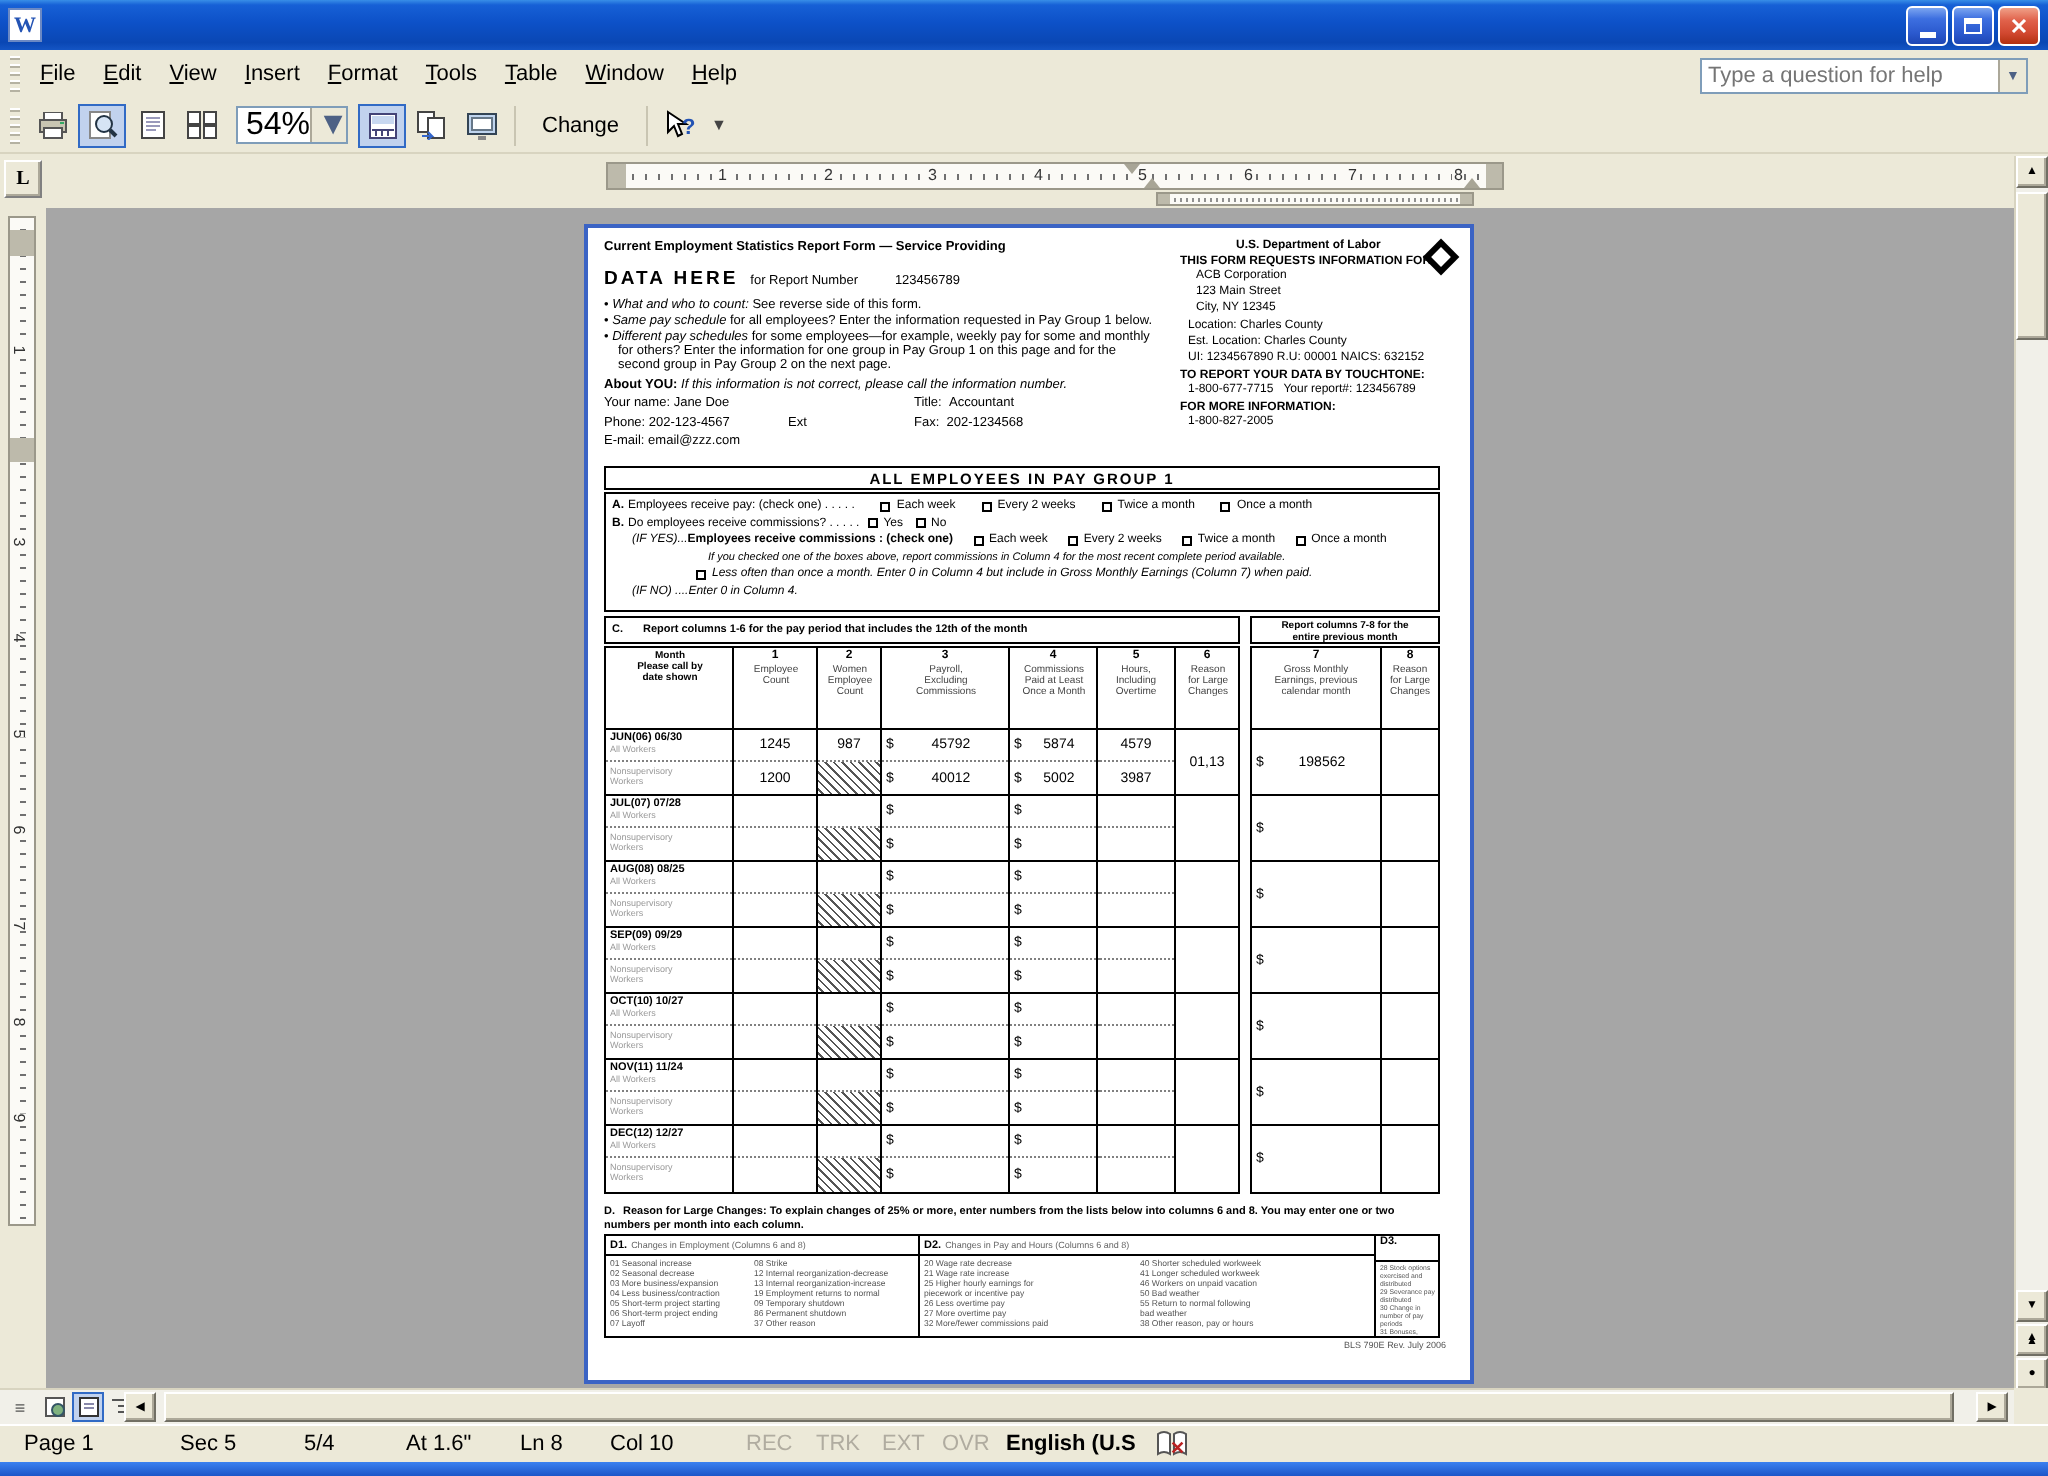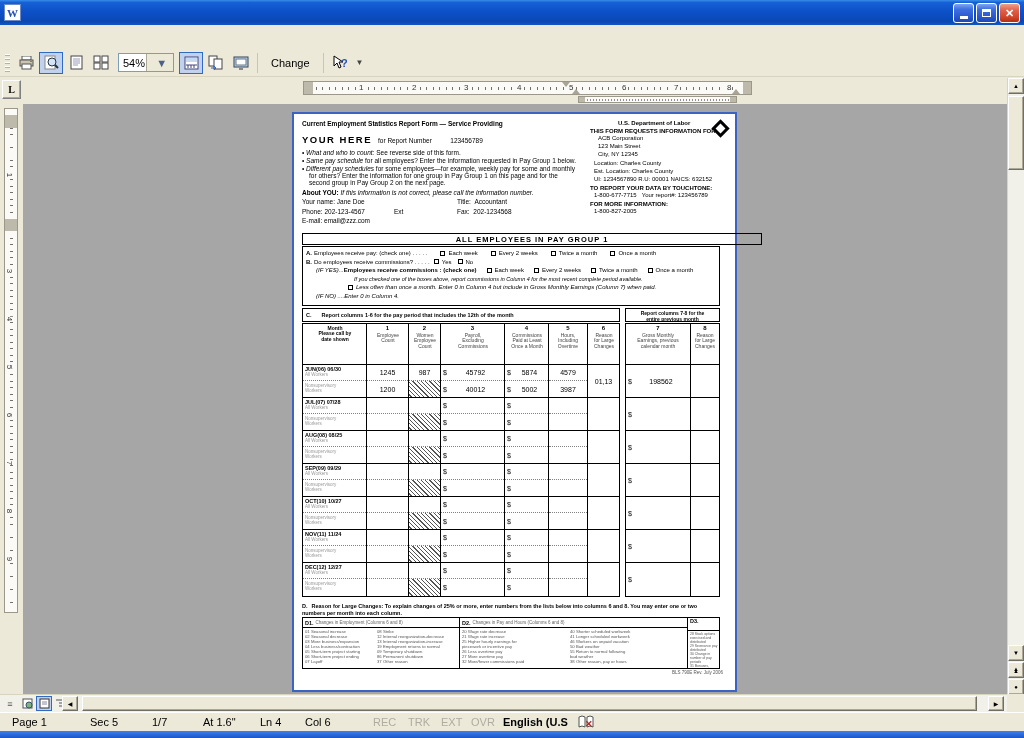"File" div.menubar { html: none -> <div> <span></span> <span>File</span> <span>Edit</span> <span>View</span> <span>Insert</span> <span>Format</span> <span>Tools</span> <span>Table</span> <span>Window</span> <span>Help</span> <span> <input> <span>▼</span> </span> </div> }
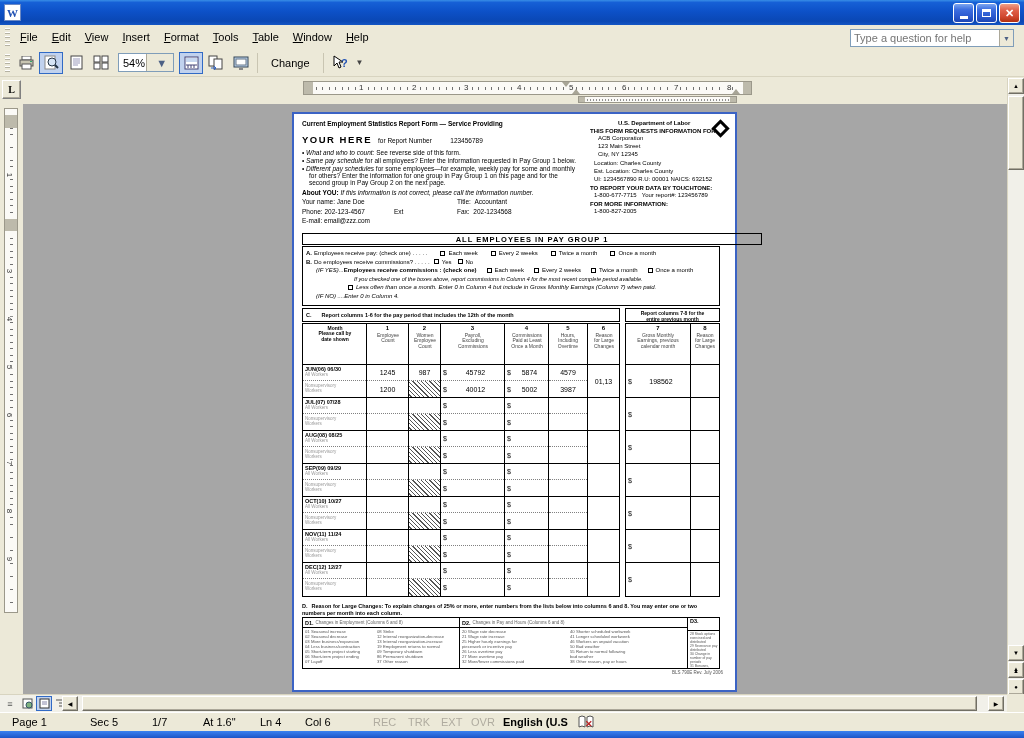"54%" .zoombox span { font-size: 11px -> 16px }
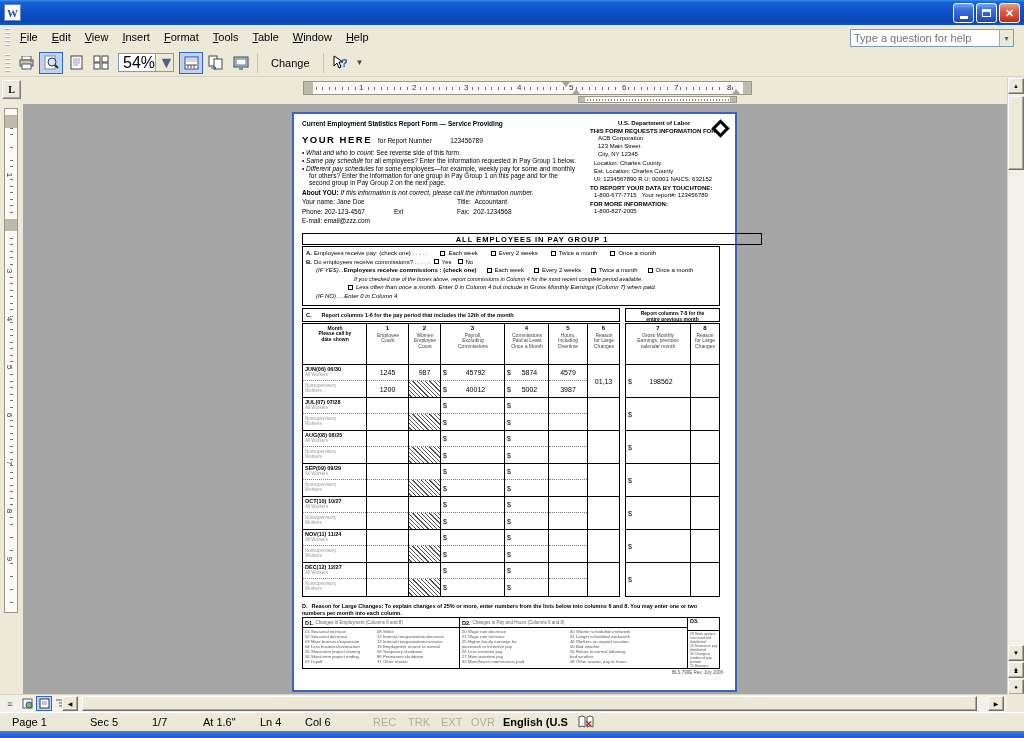"YOUR HERE" span.start { text: YOUR -> DATA }
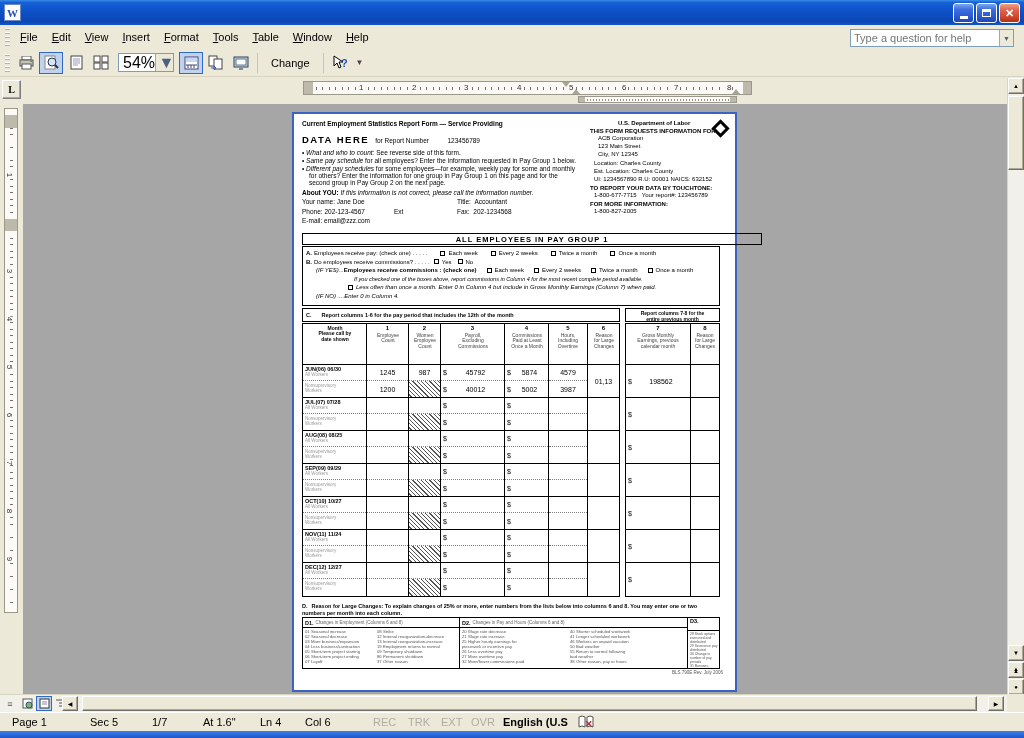"ALL EMPLOYEES IN PAY GROUP" div.ab { width: 460px -> 418px }
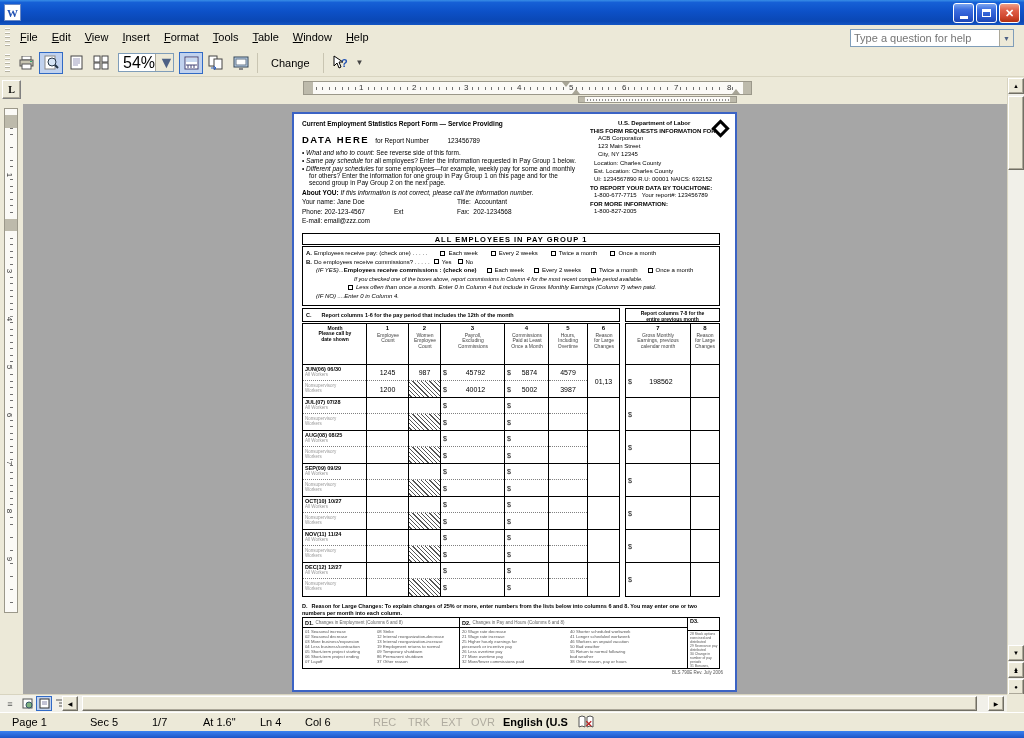"1/7" span.sb-item { text: 1/7 -> 5/4 }
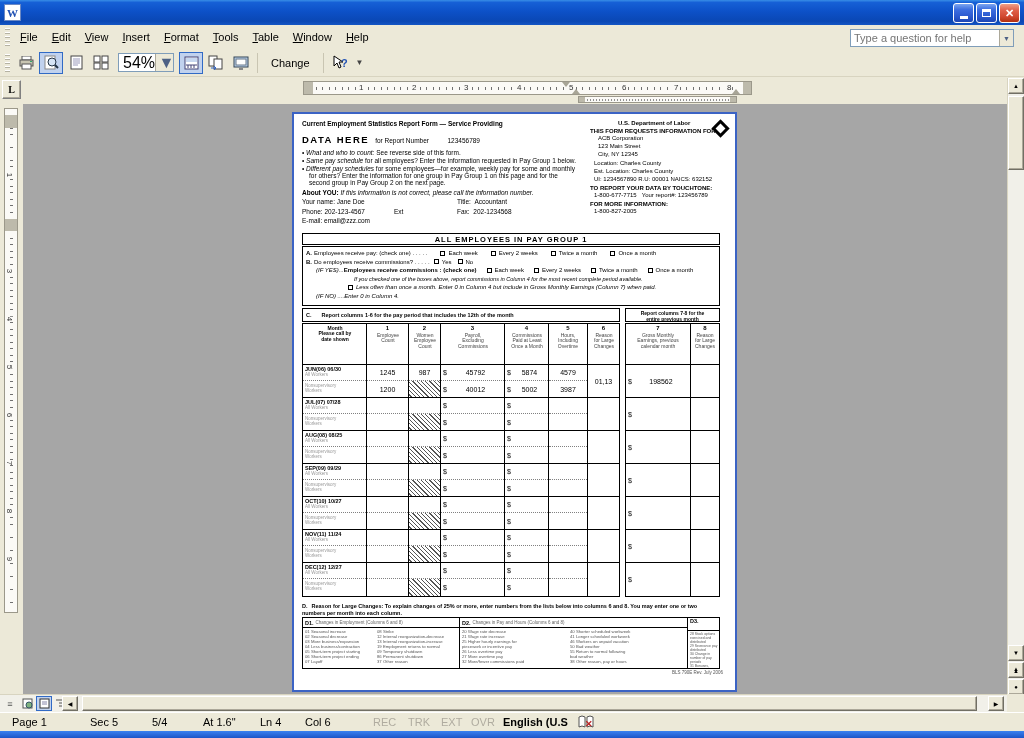"Ln 4" span.sb-item { text: 4 -> 8 }
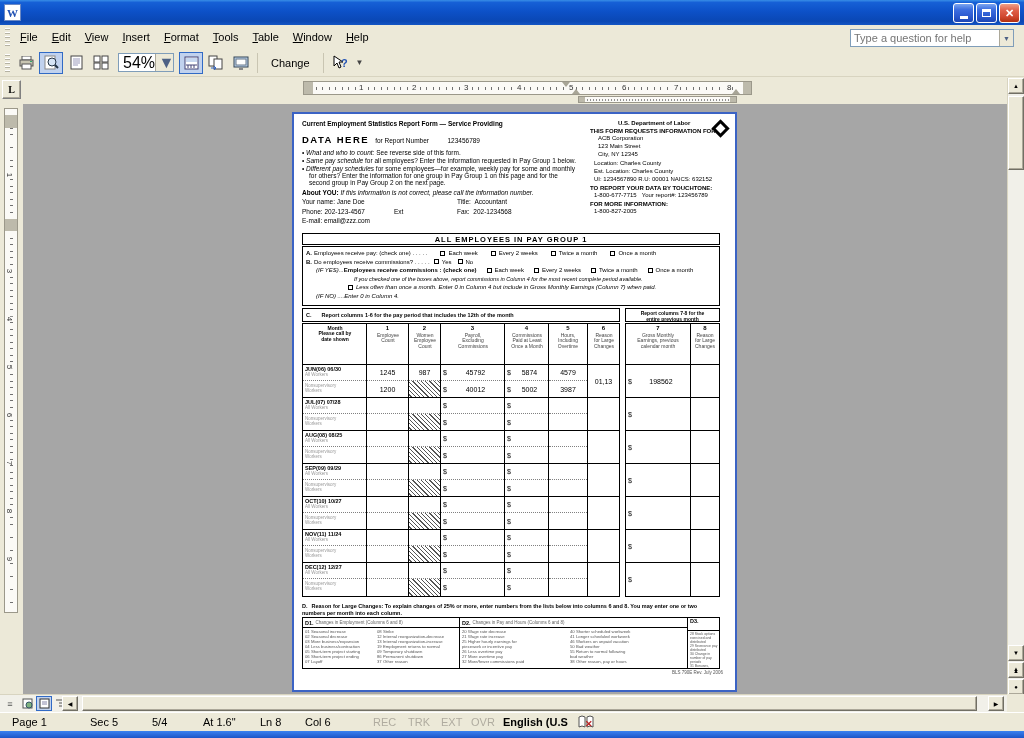"Col 6" span.sb-item { text: 6 -> 10 }
